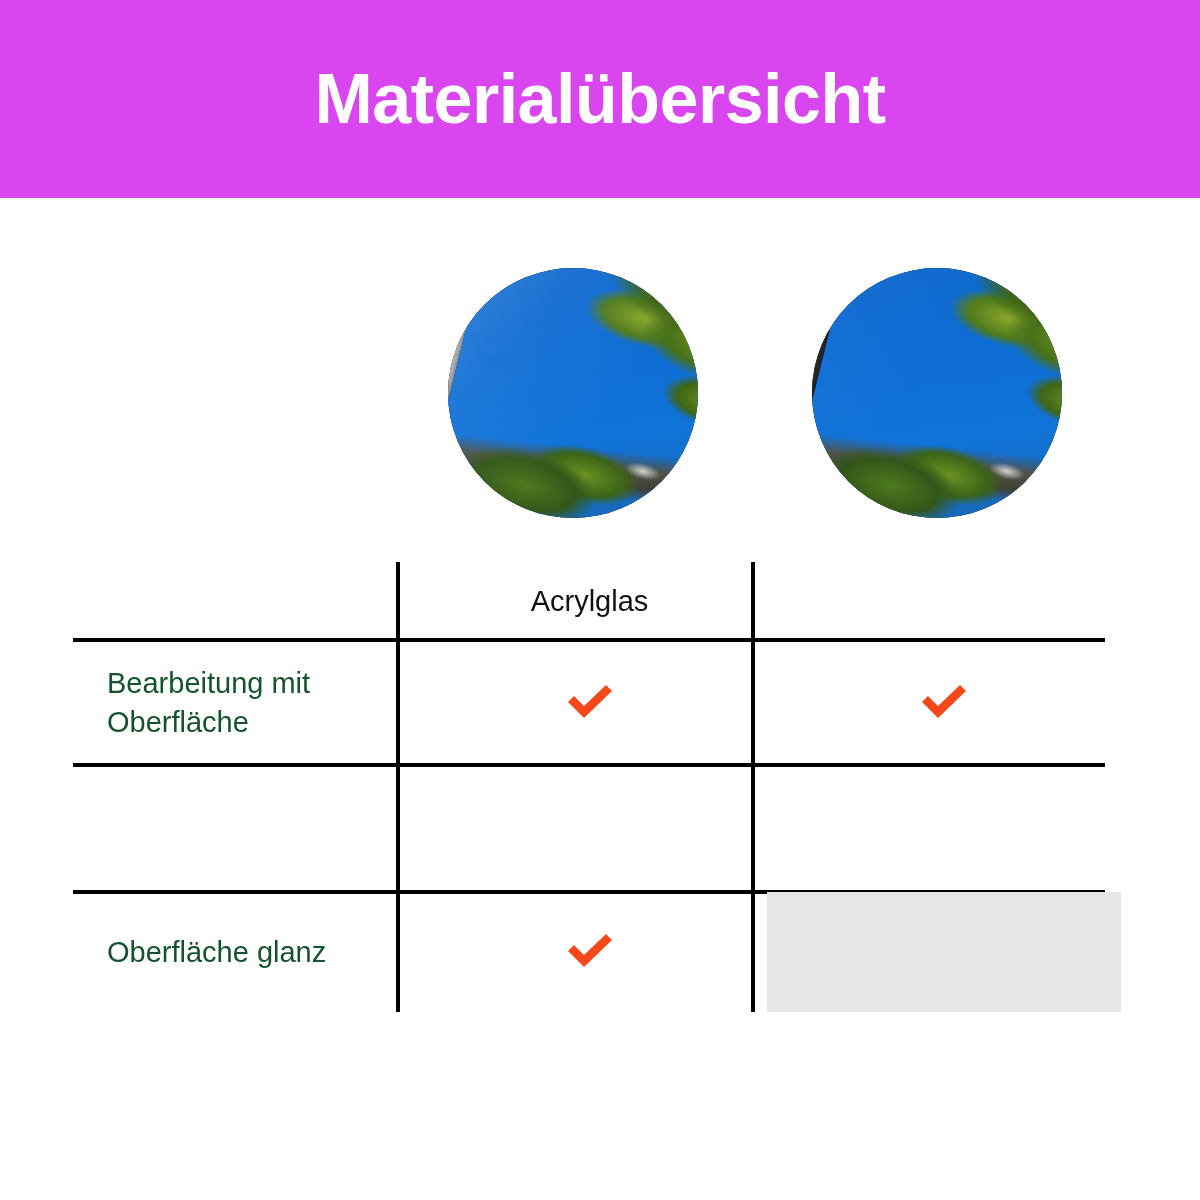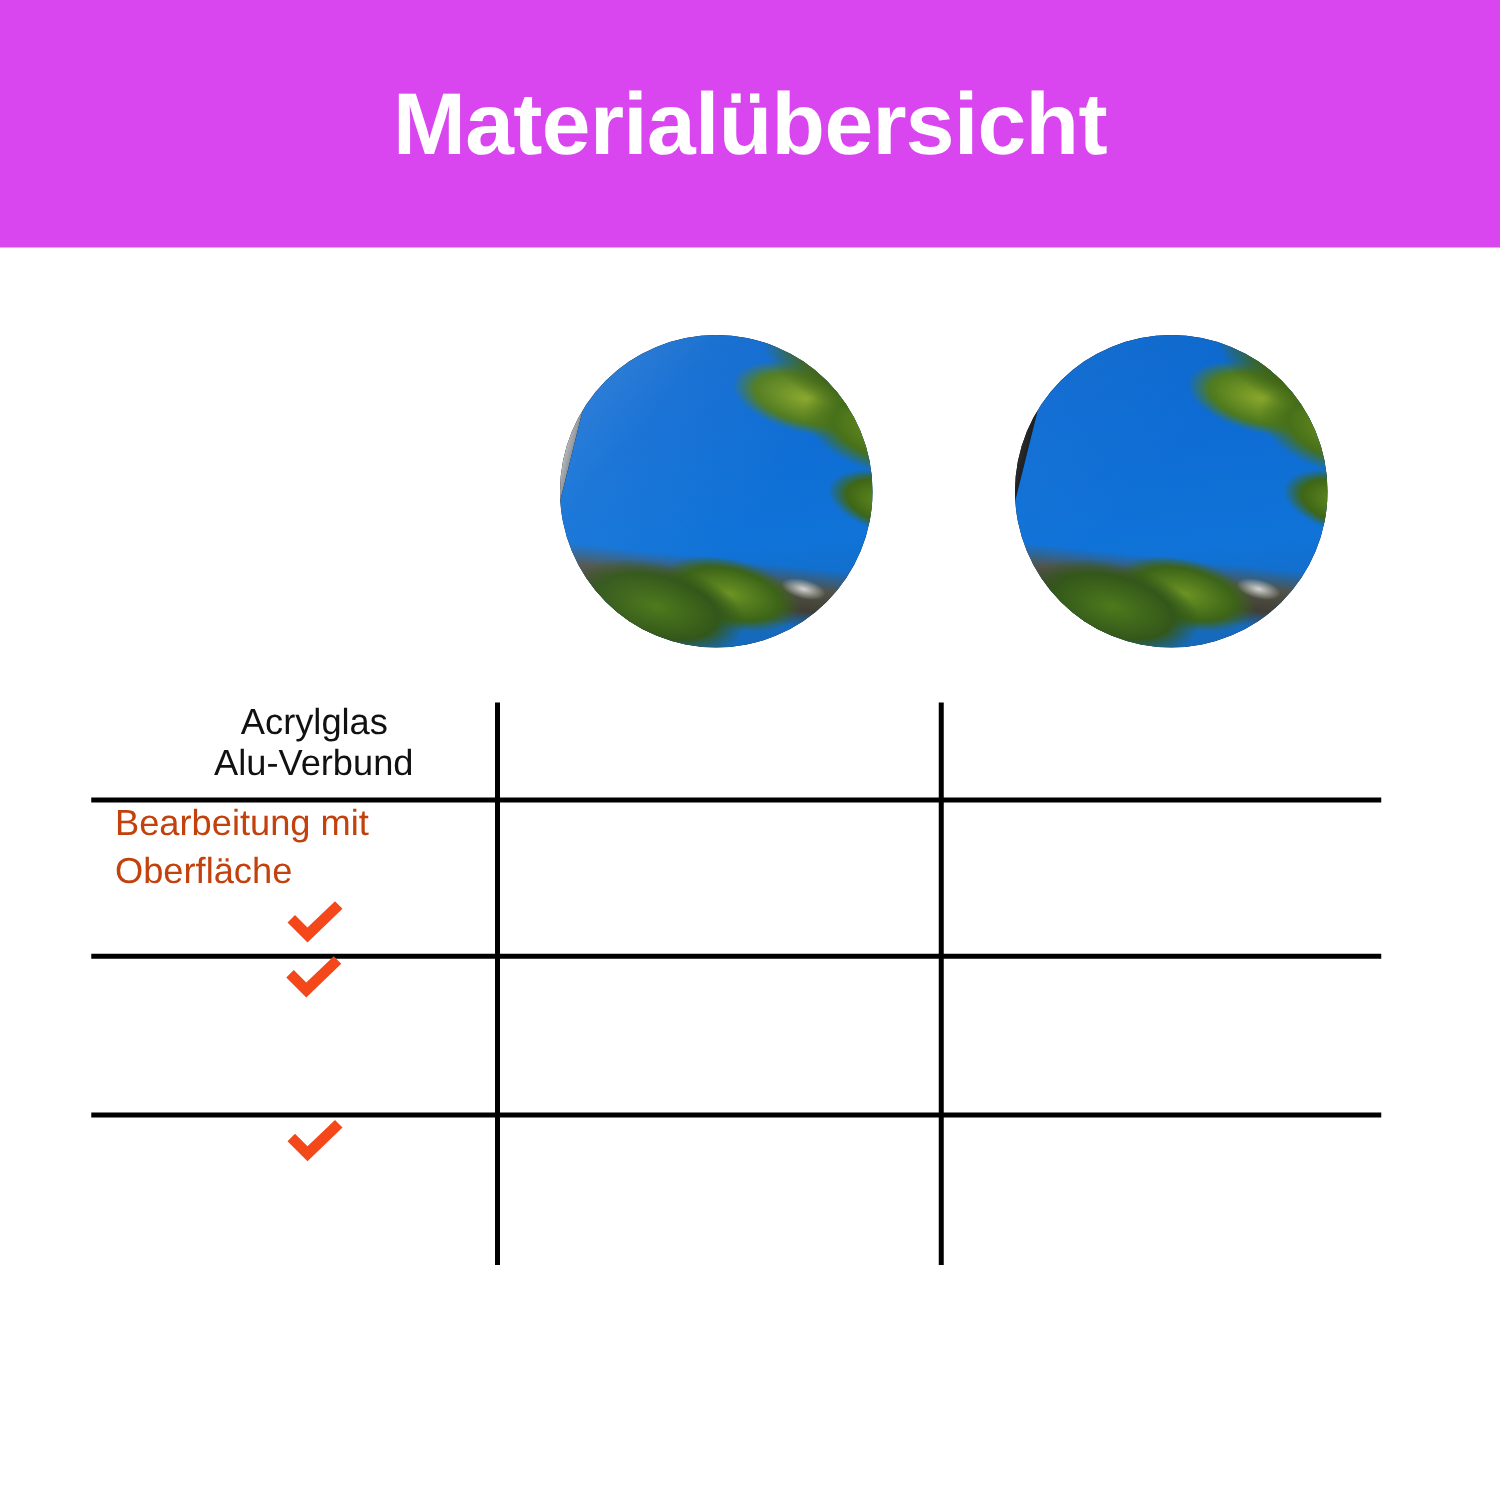"Acrylglas" .trow { flex-direction: column -> none; left: 1px -> 16px }
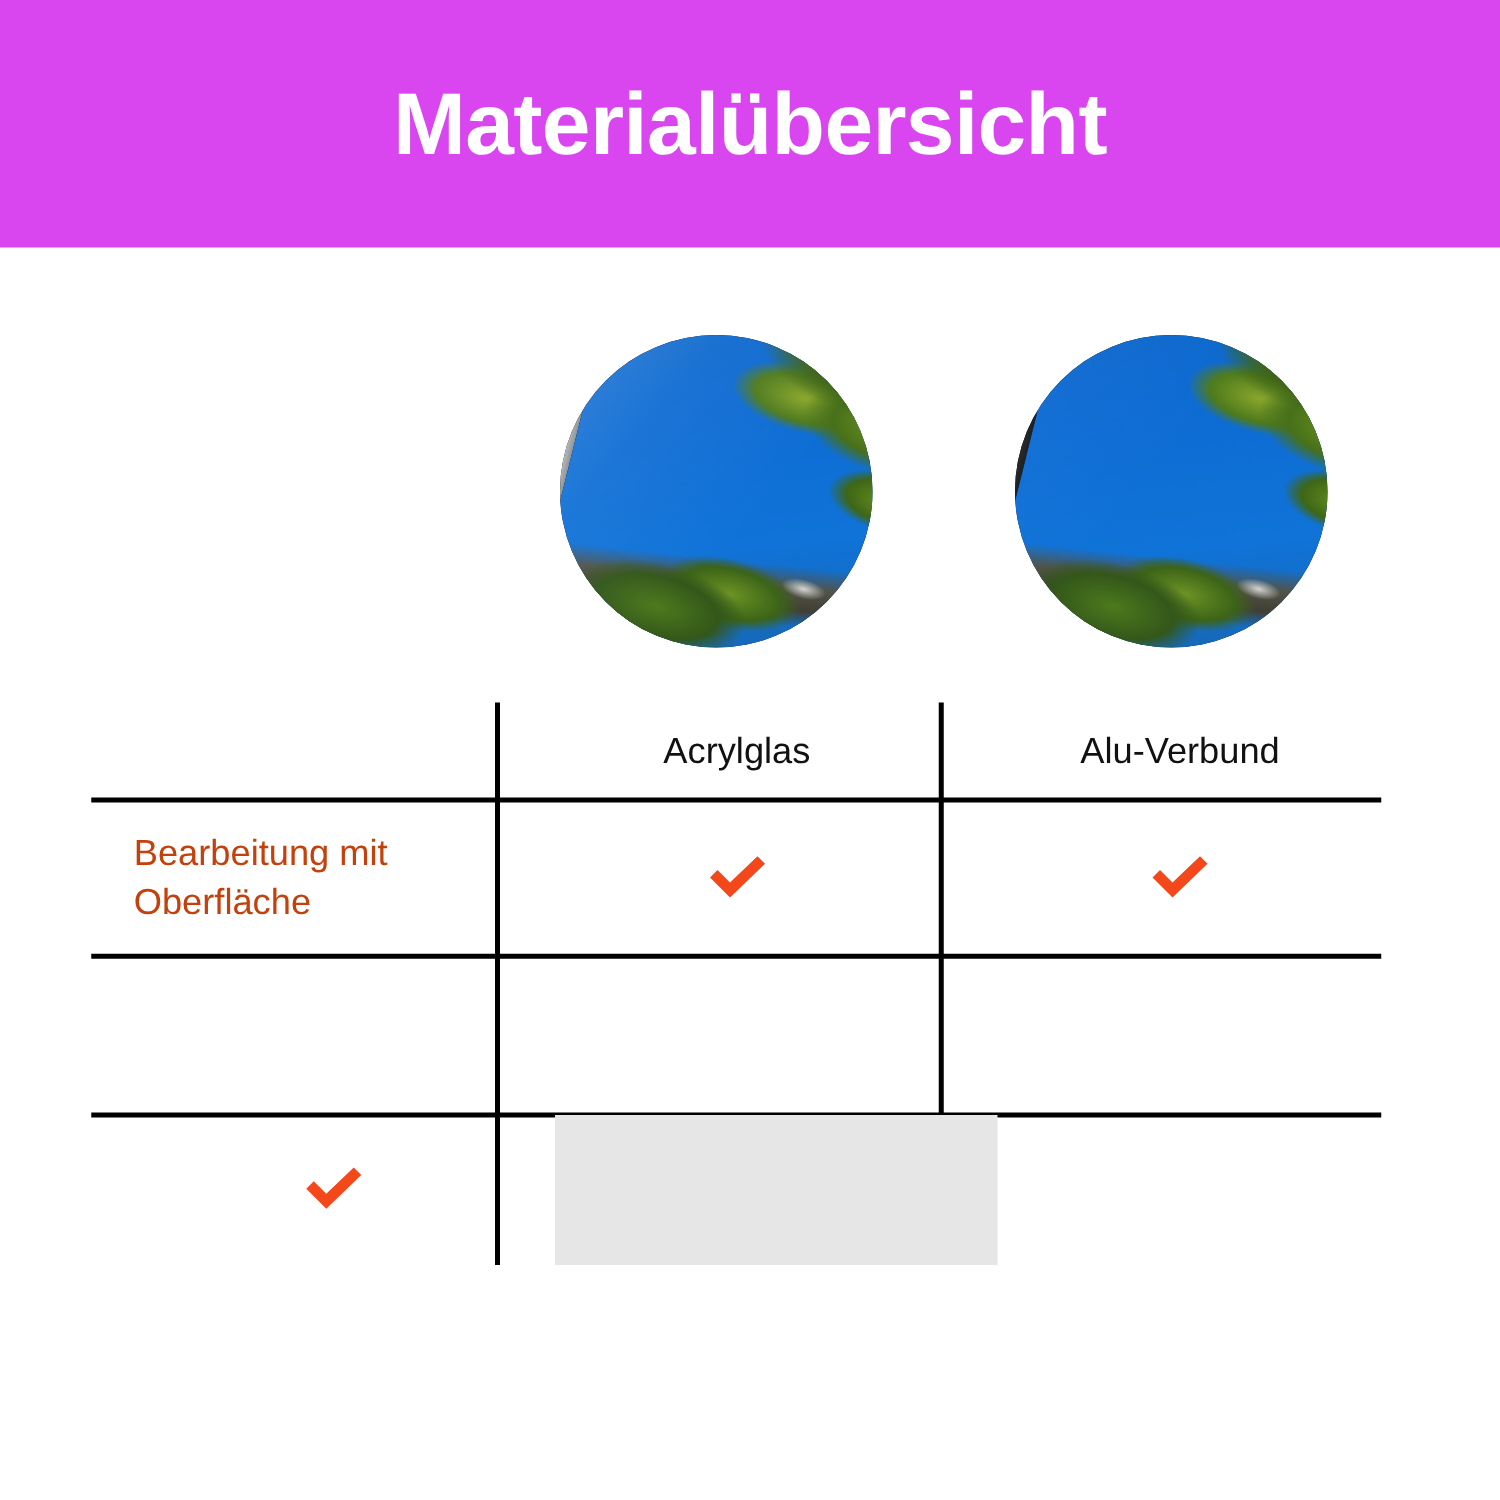"Alu-Verbund" div.cell-val { html: <div>Alu-Verbund</div> -> none }
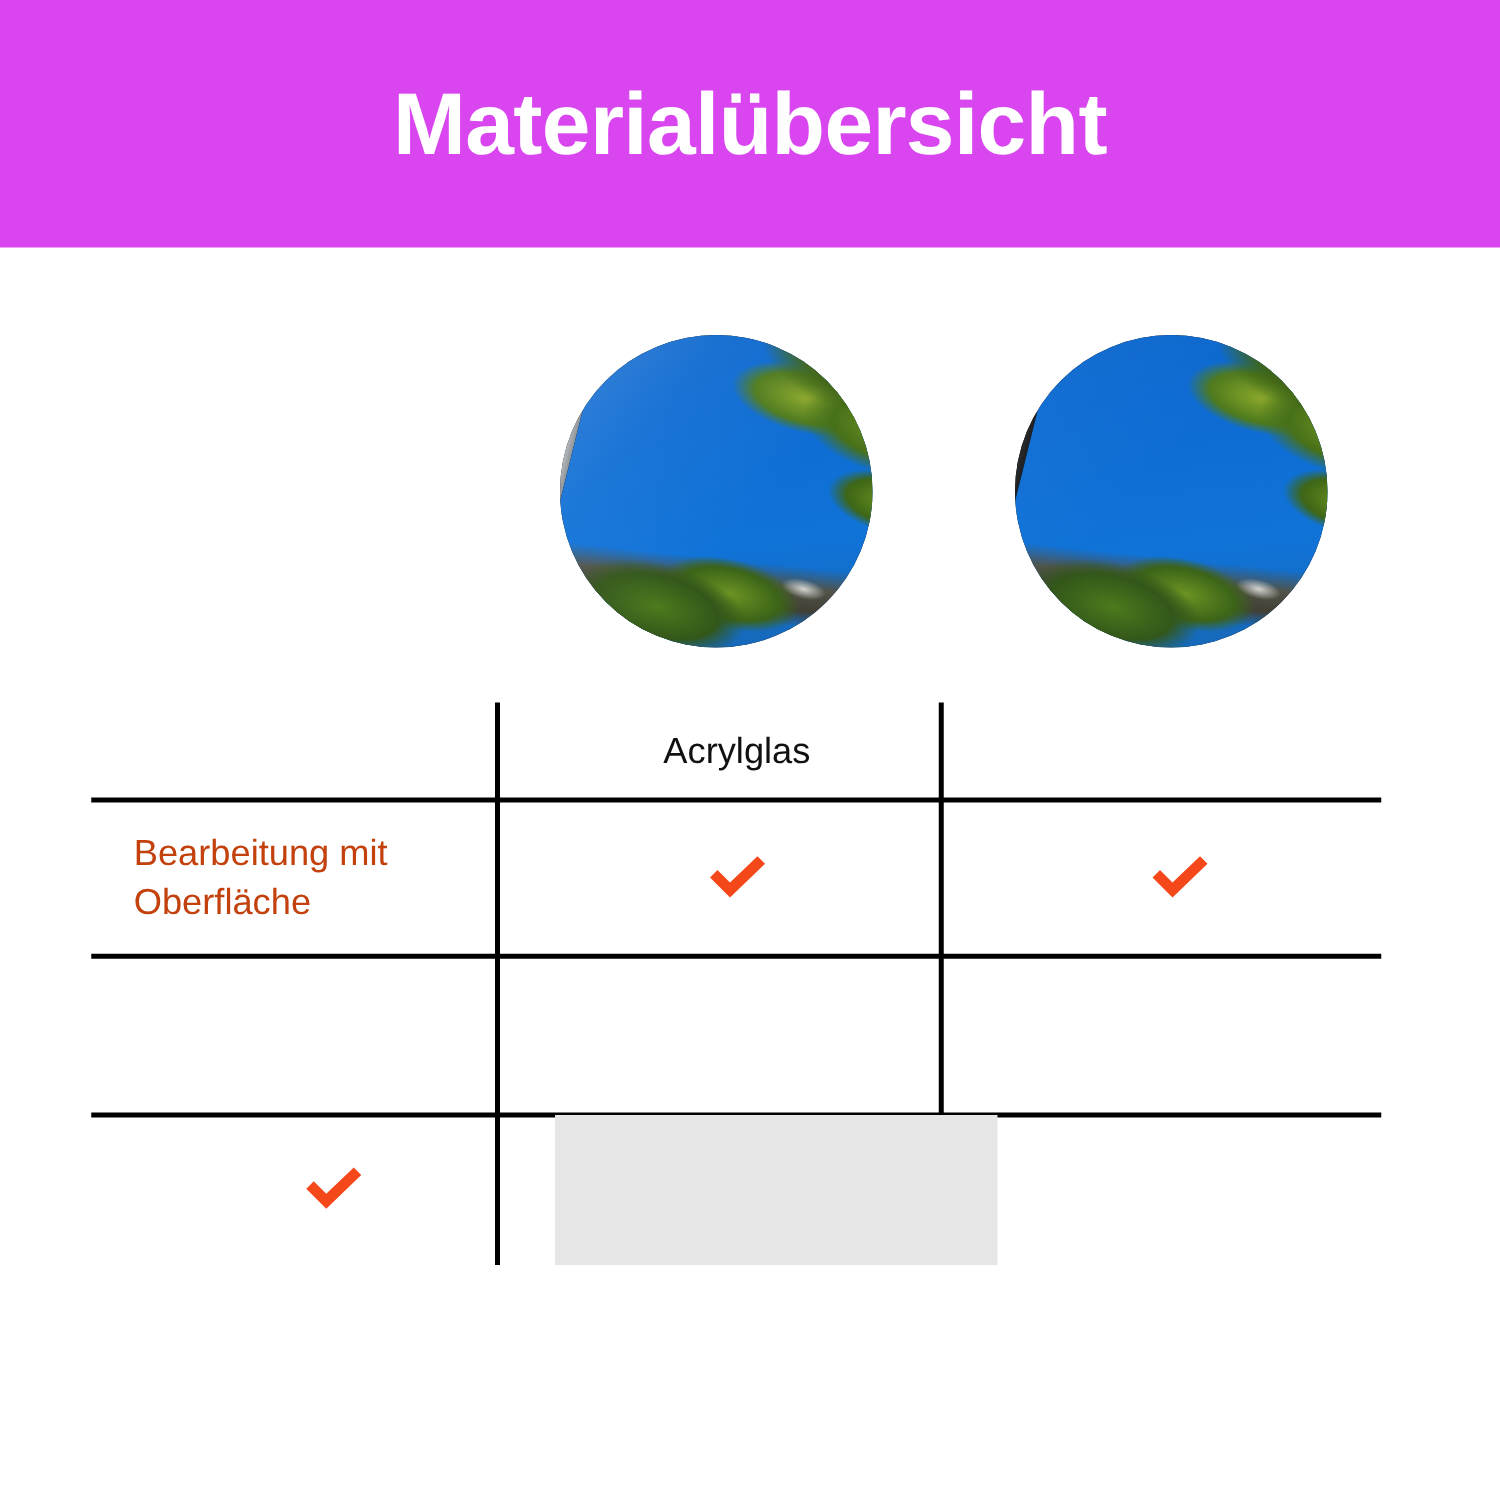"Bearbeitung mit" .cell-label { color: #c2410c -> #14532d }
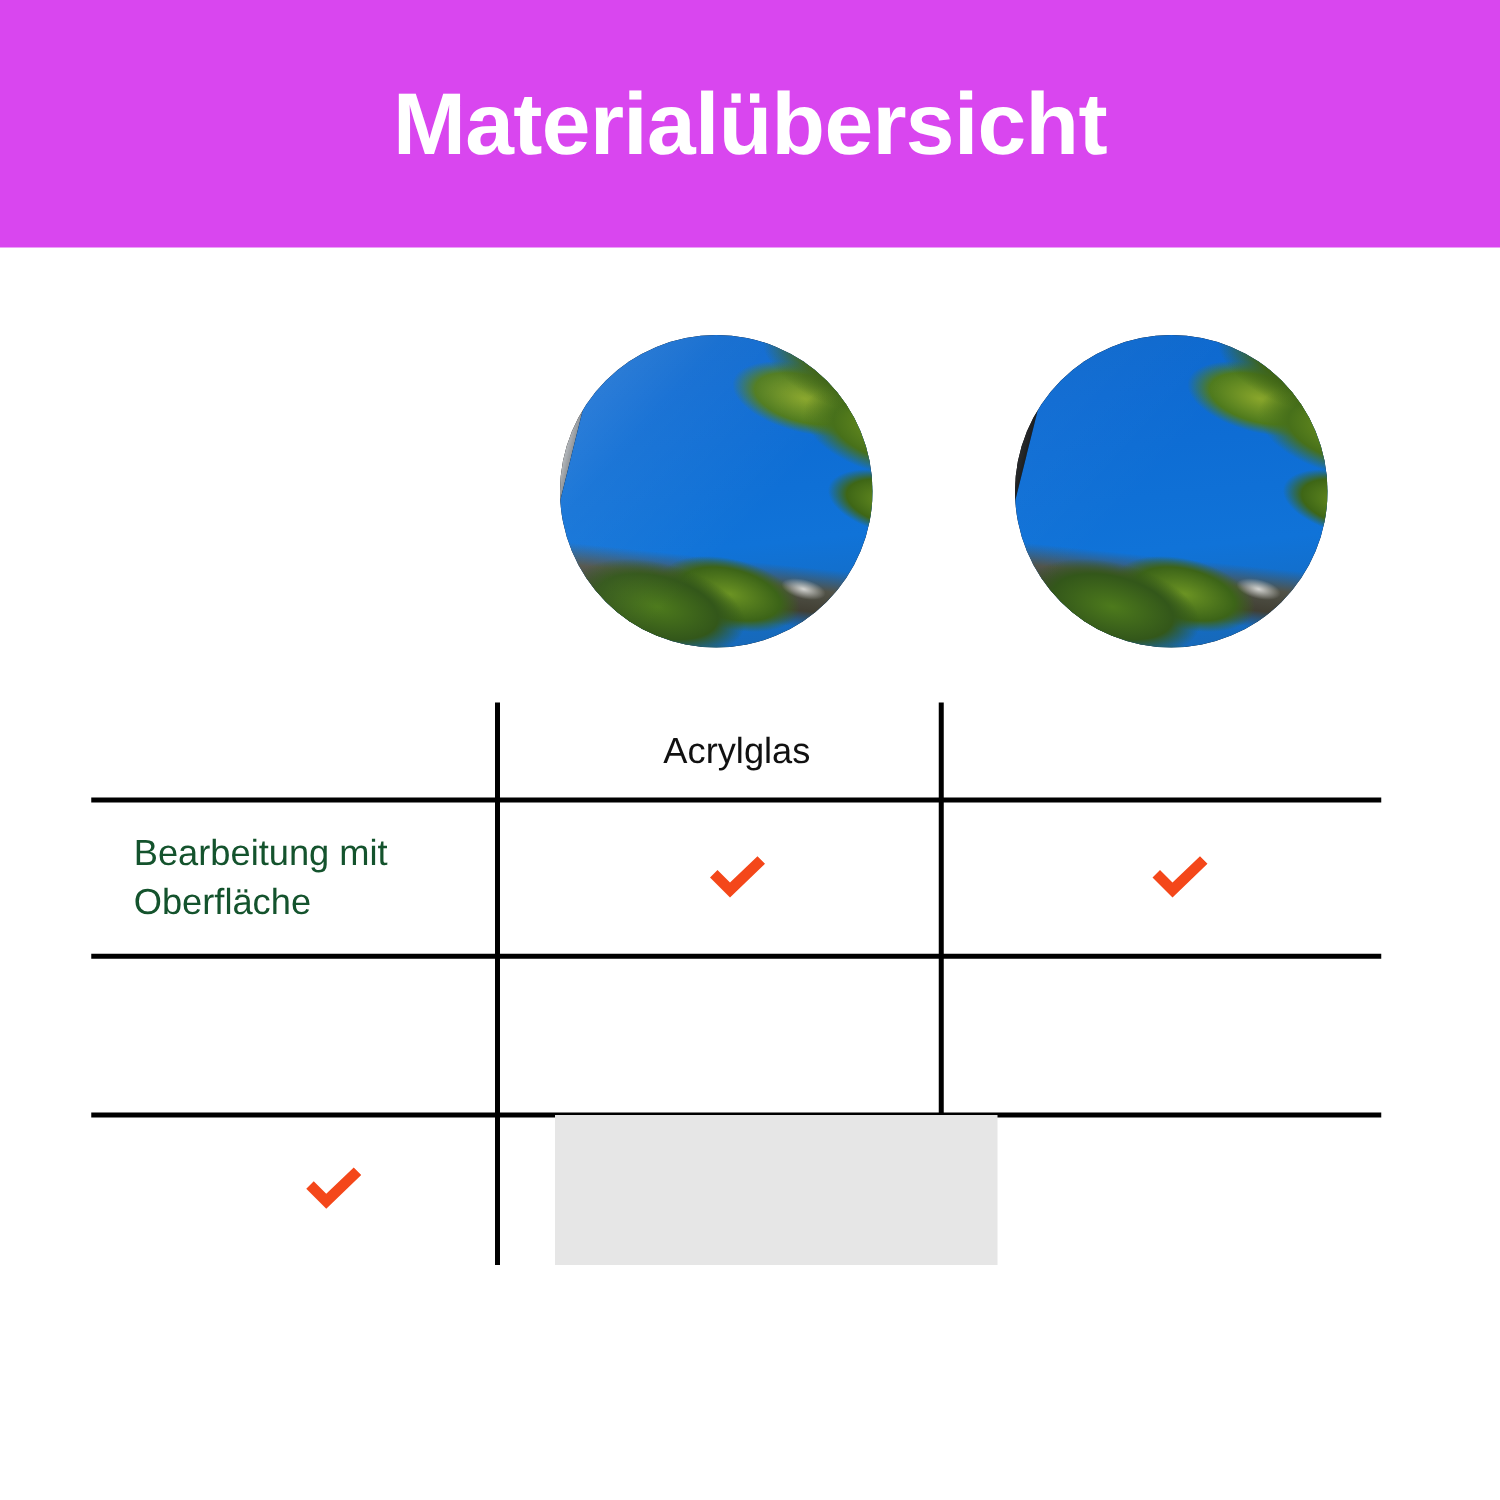"Oberfläche glanz" div.cell-label { html: none -> <div>Oberfläche glanz</div> }
